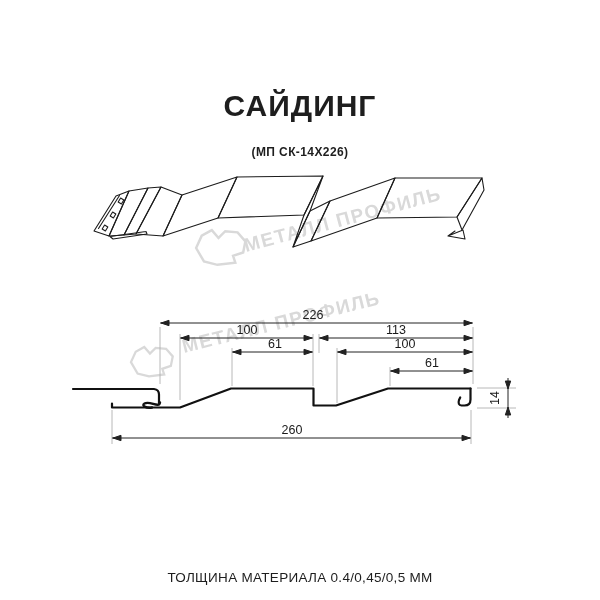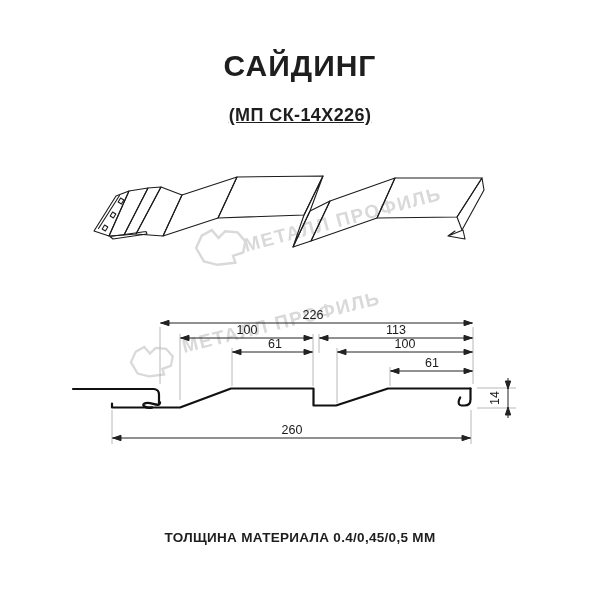"САЙДИНГ" .center-text { margin-top: none -> 40px }
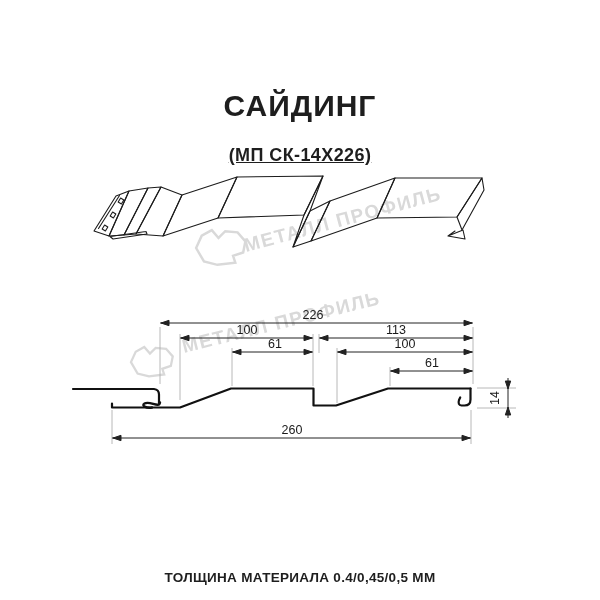"(МП СК-14Х226)" .model { font-size: 18px -> 12px; text-decoration: underline -> none }
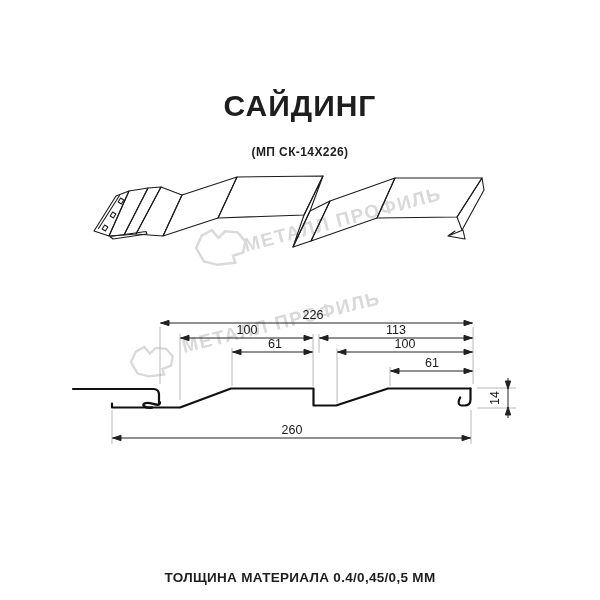"ТОЛЩИНА МАТЕРИАЛА 0.4/0,45/0,5 ММ" .footer { font-weight: 700 -> 400 }
